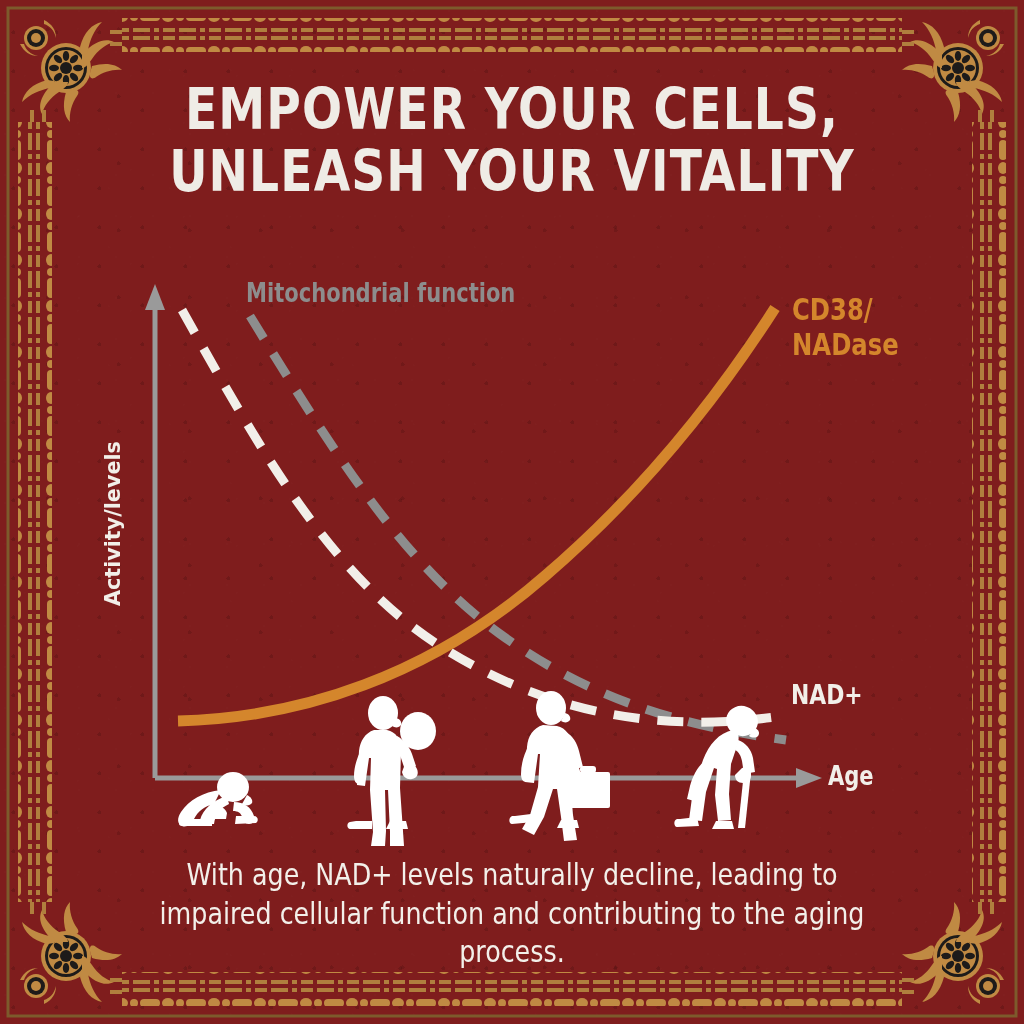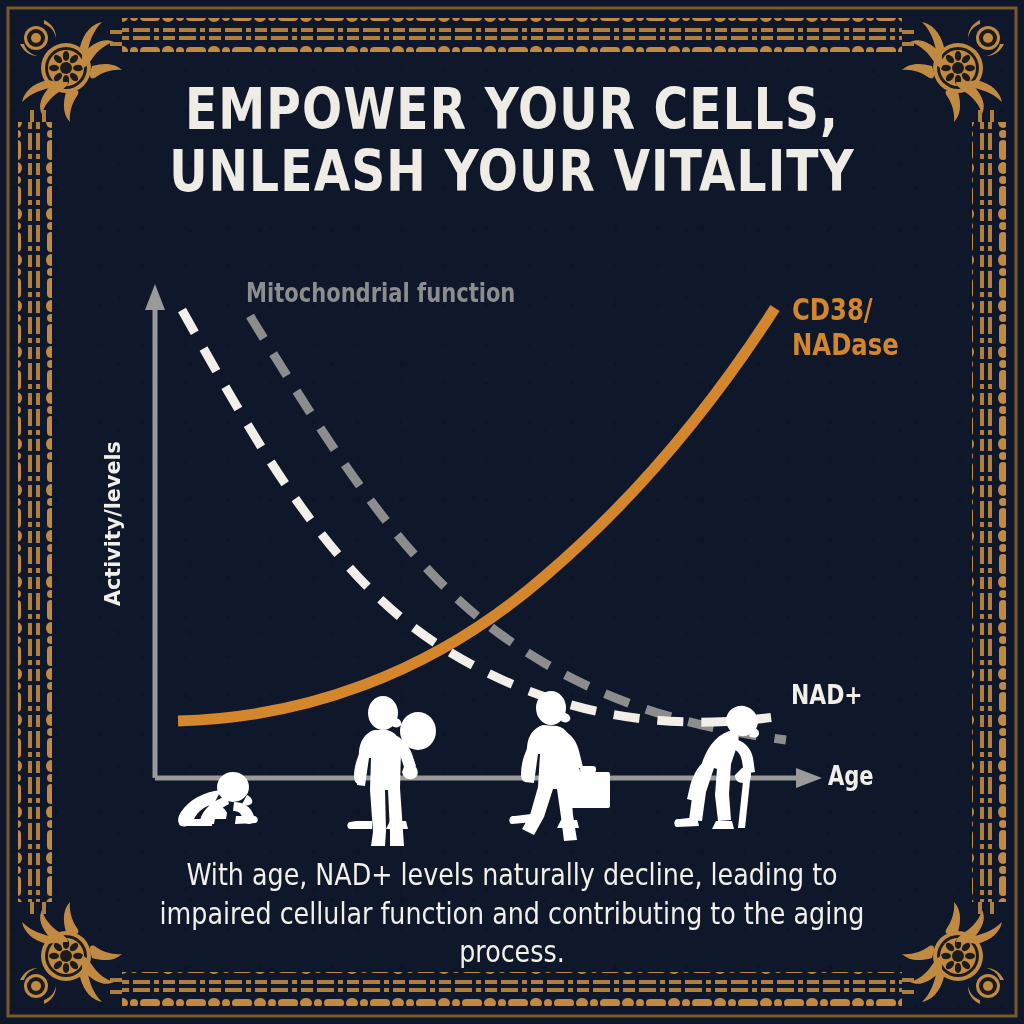"EMPOWER YOUR CELLS," #poster { background: #0f172a -> #7f1d1d }
